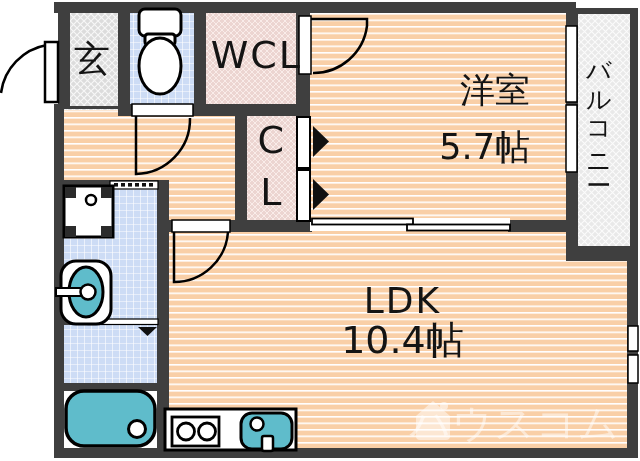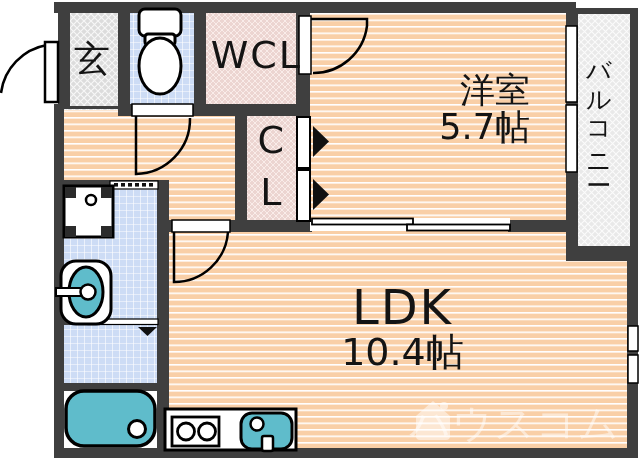"5.7帖" .lbl-yoshitsu .room-area { margin-top: 0 -> 20px }
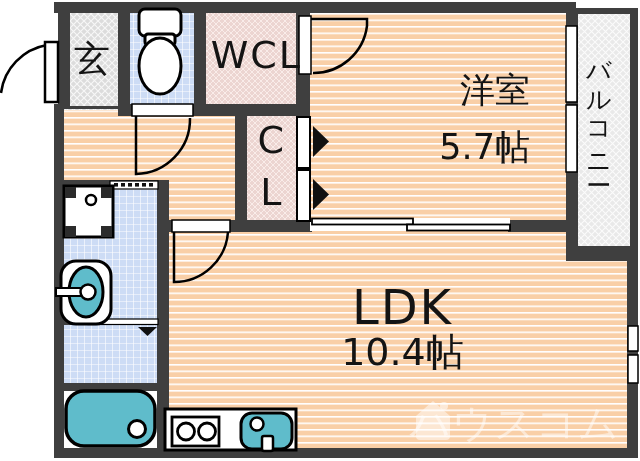"LDK" .lbl-ldk .room-name { font-size: 48px -> 36px }
